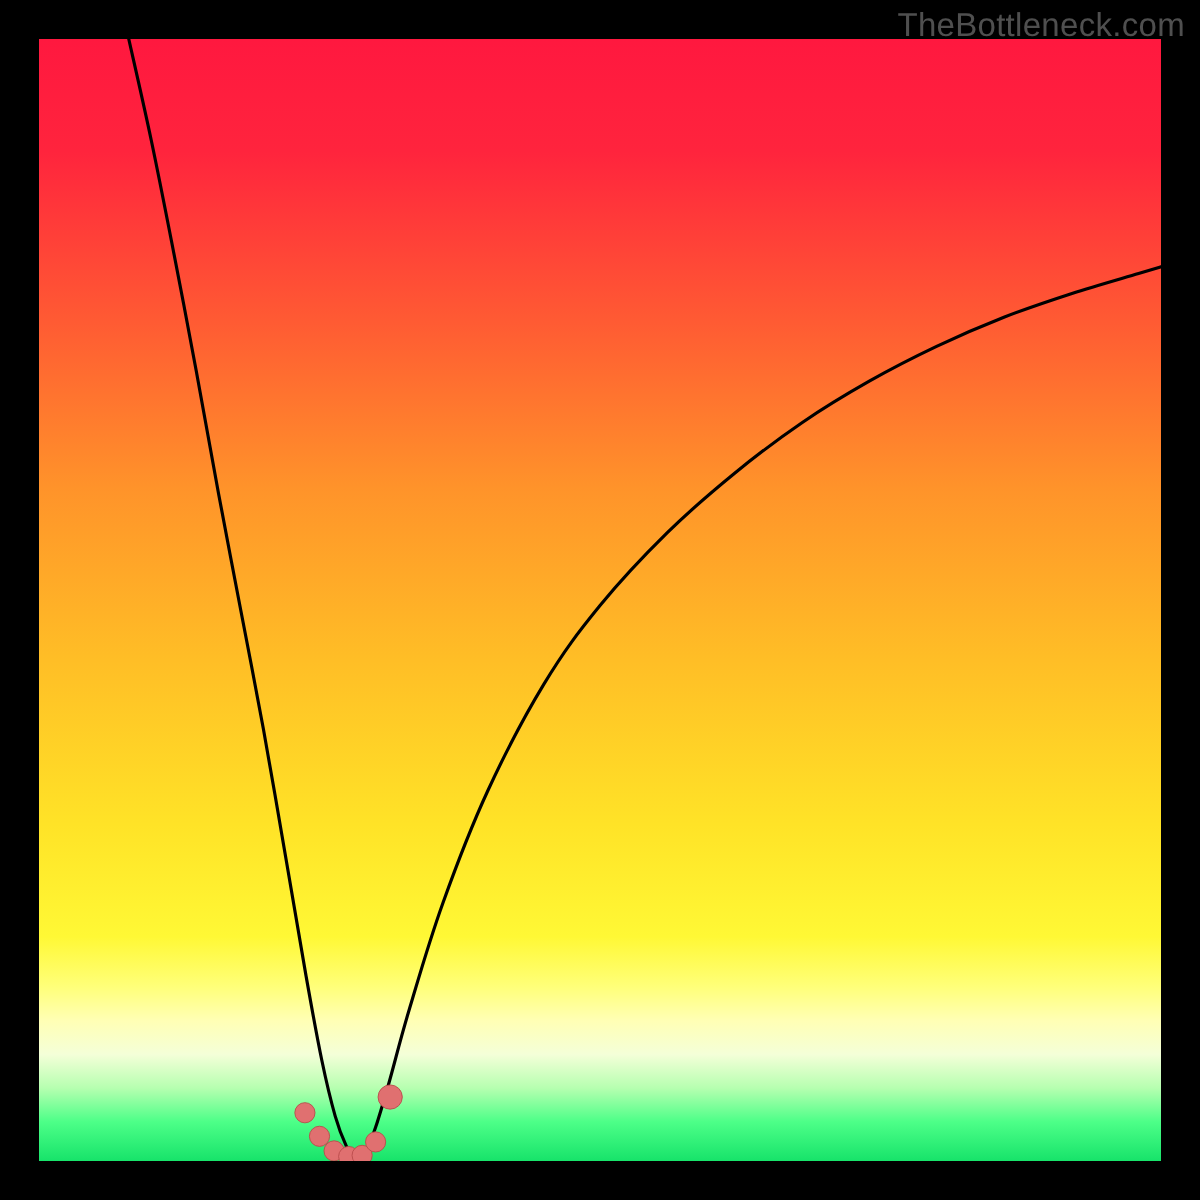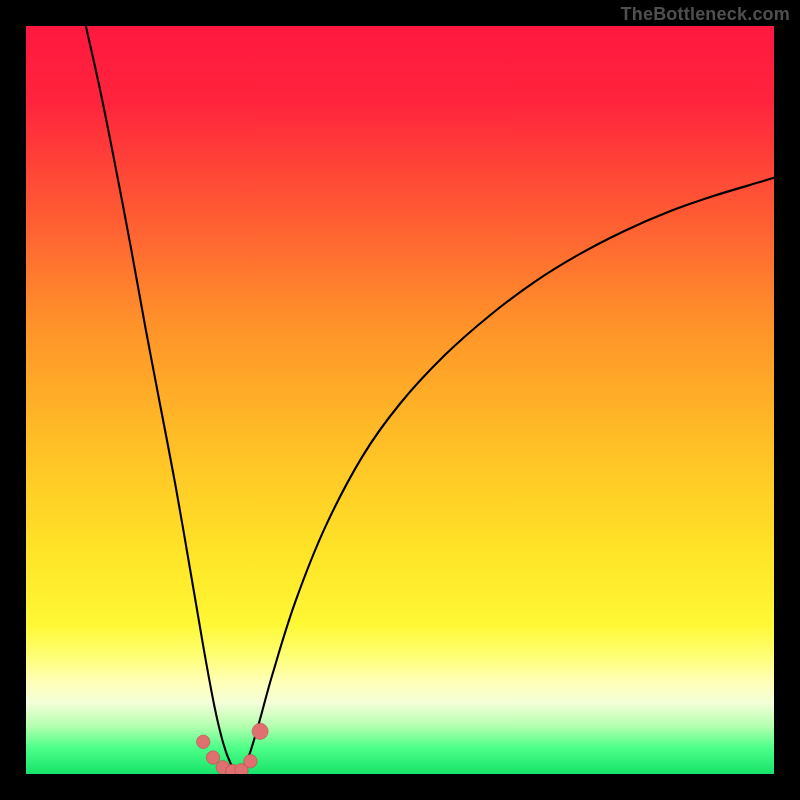"TheBottleneck.com" .watermark { font-size: 18px -> 22px; font-weight: 700 -> 400 }
